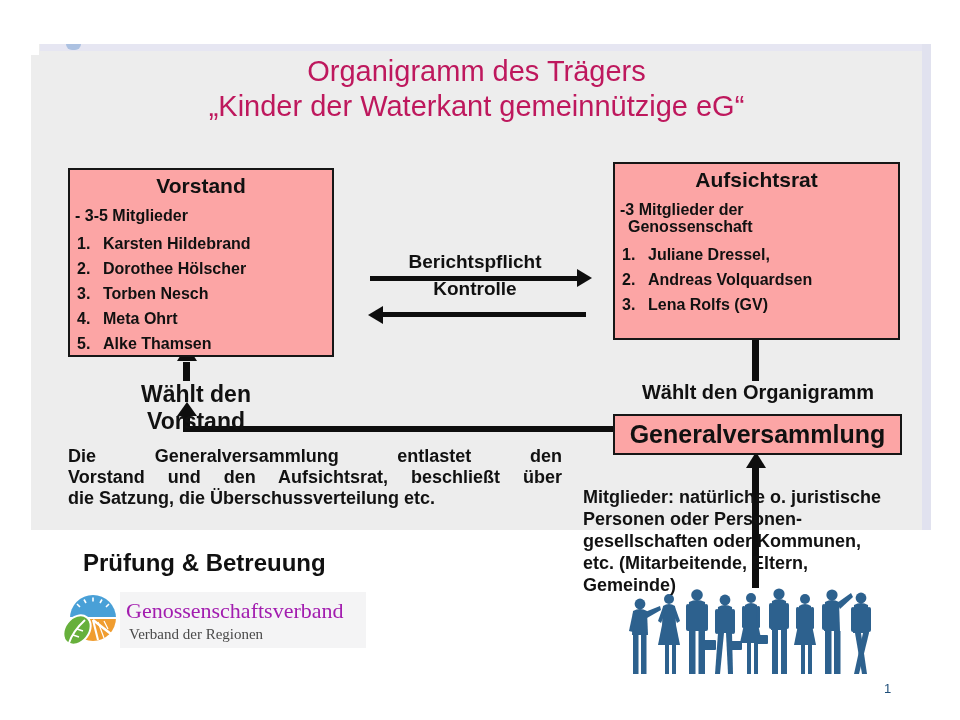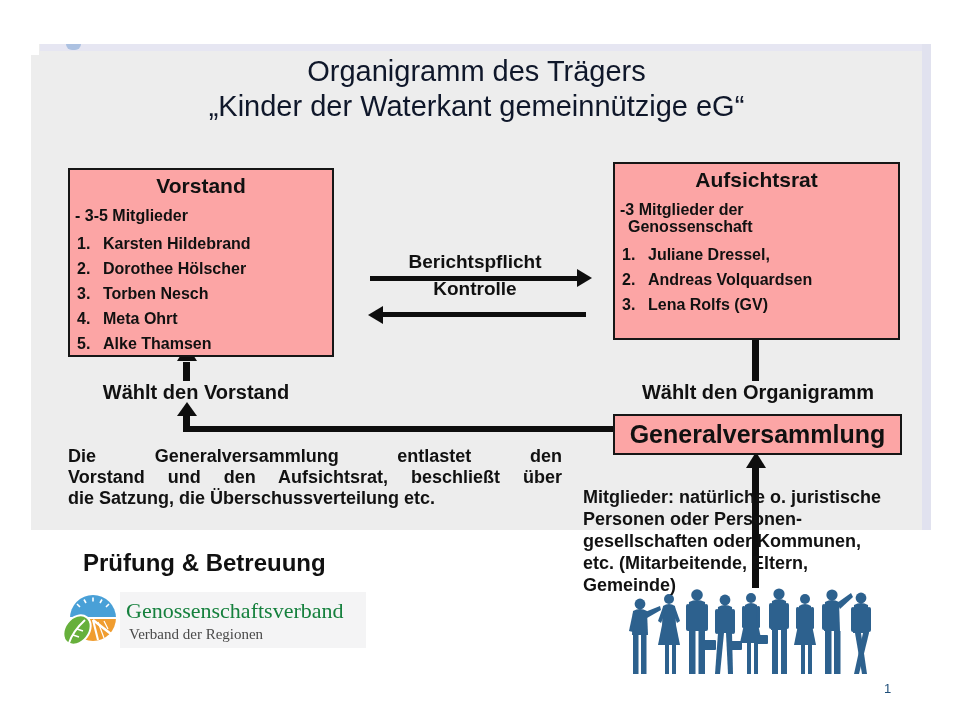"Organigramm des Trägers" .title { color: #0f172a -> #be185d }
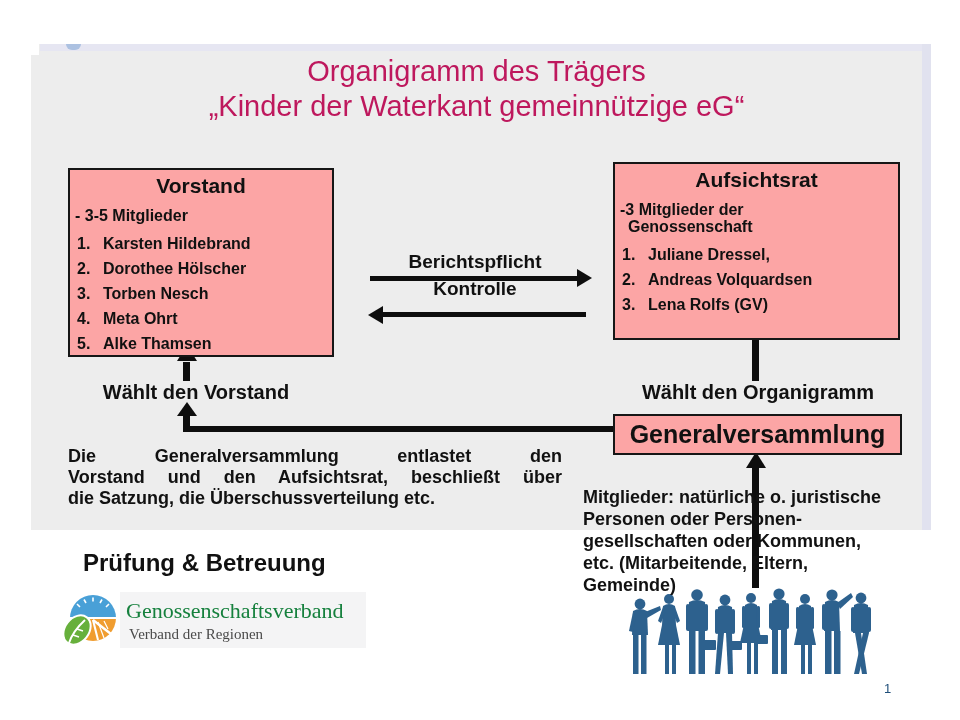"Wählt den Vorstand" .lbl-waehlt-v { font-size: 20px -> 23px }
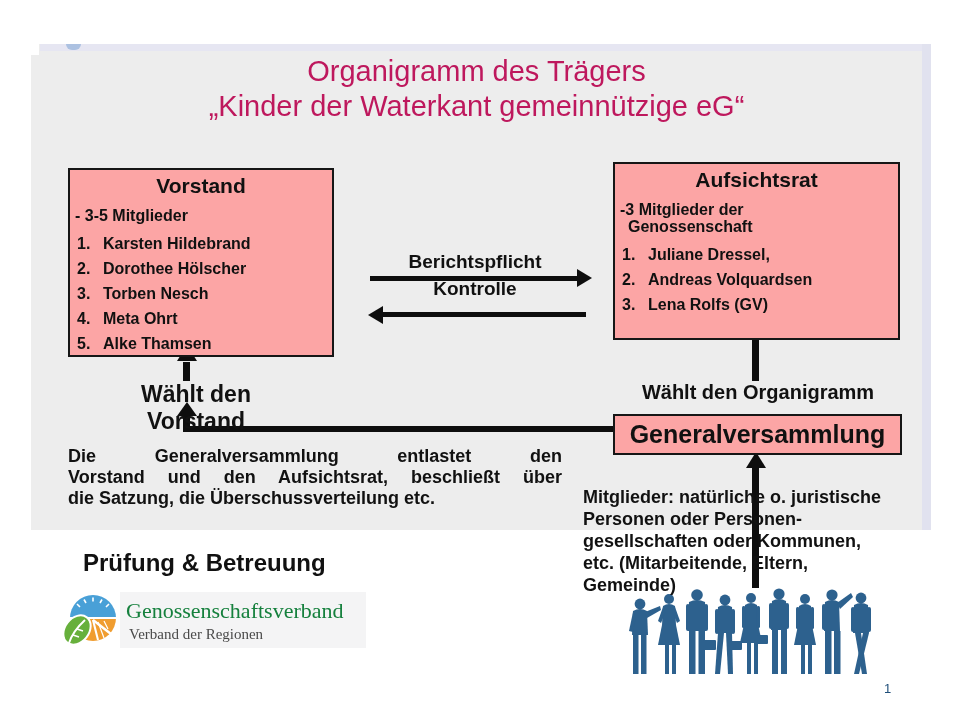"Genossenschaftsverband" .logo-name { color: #15803d -> #a21caf }
